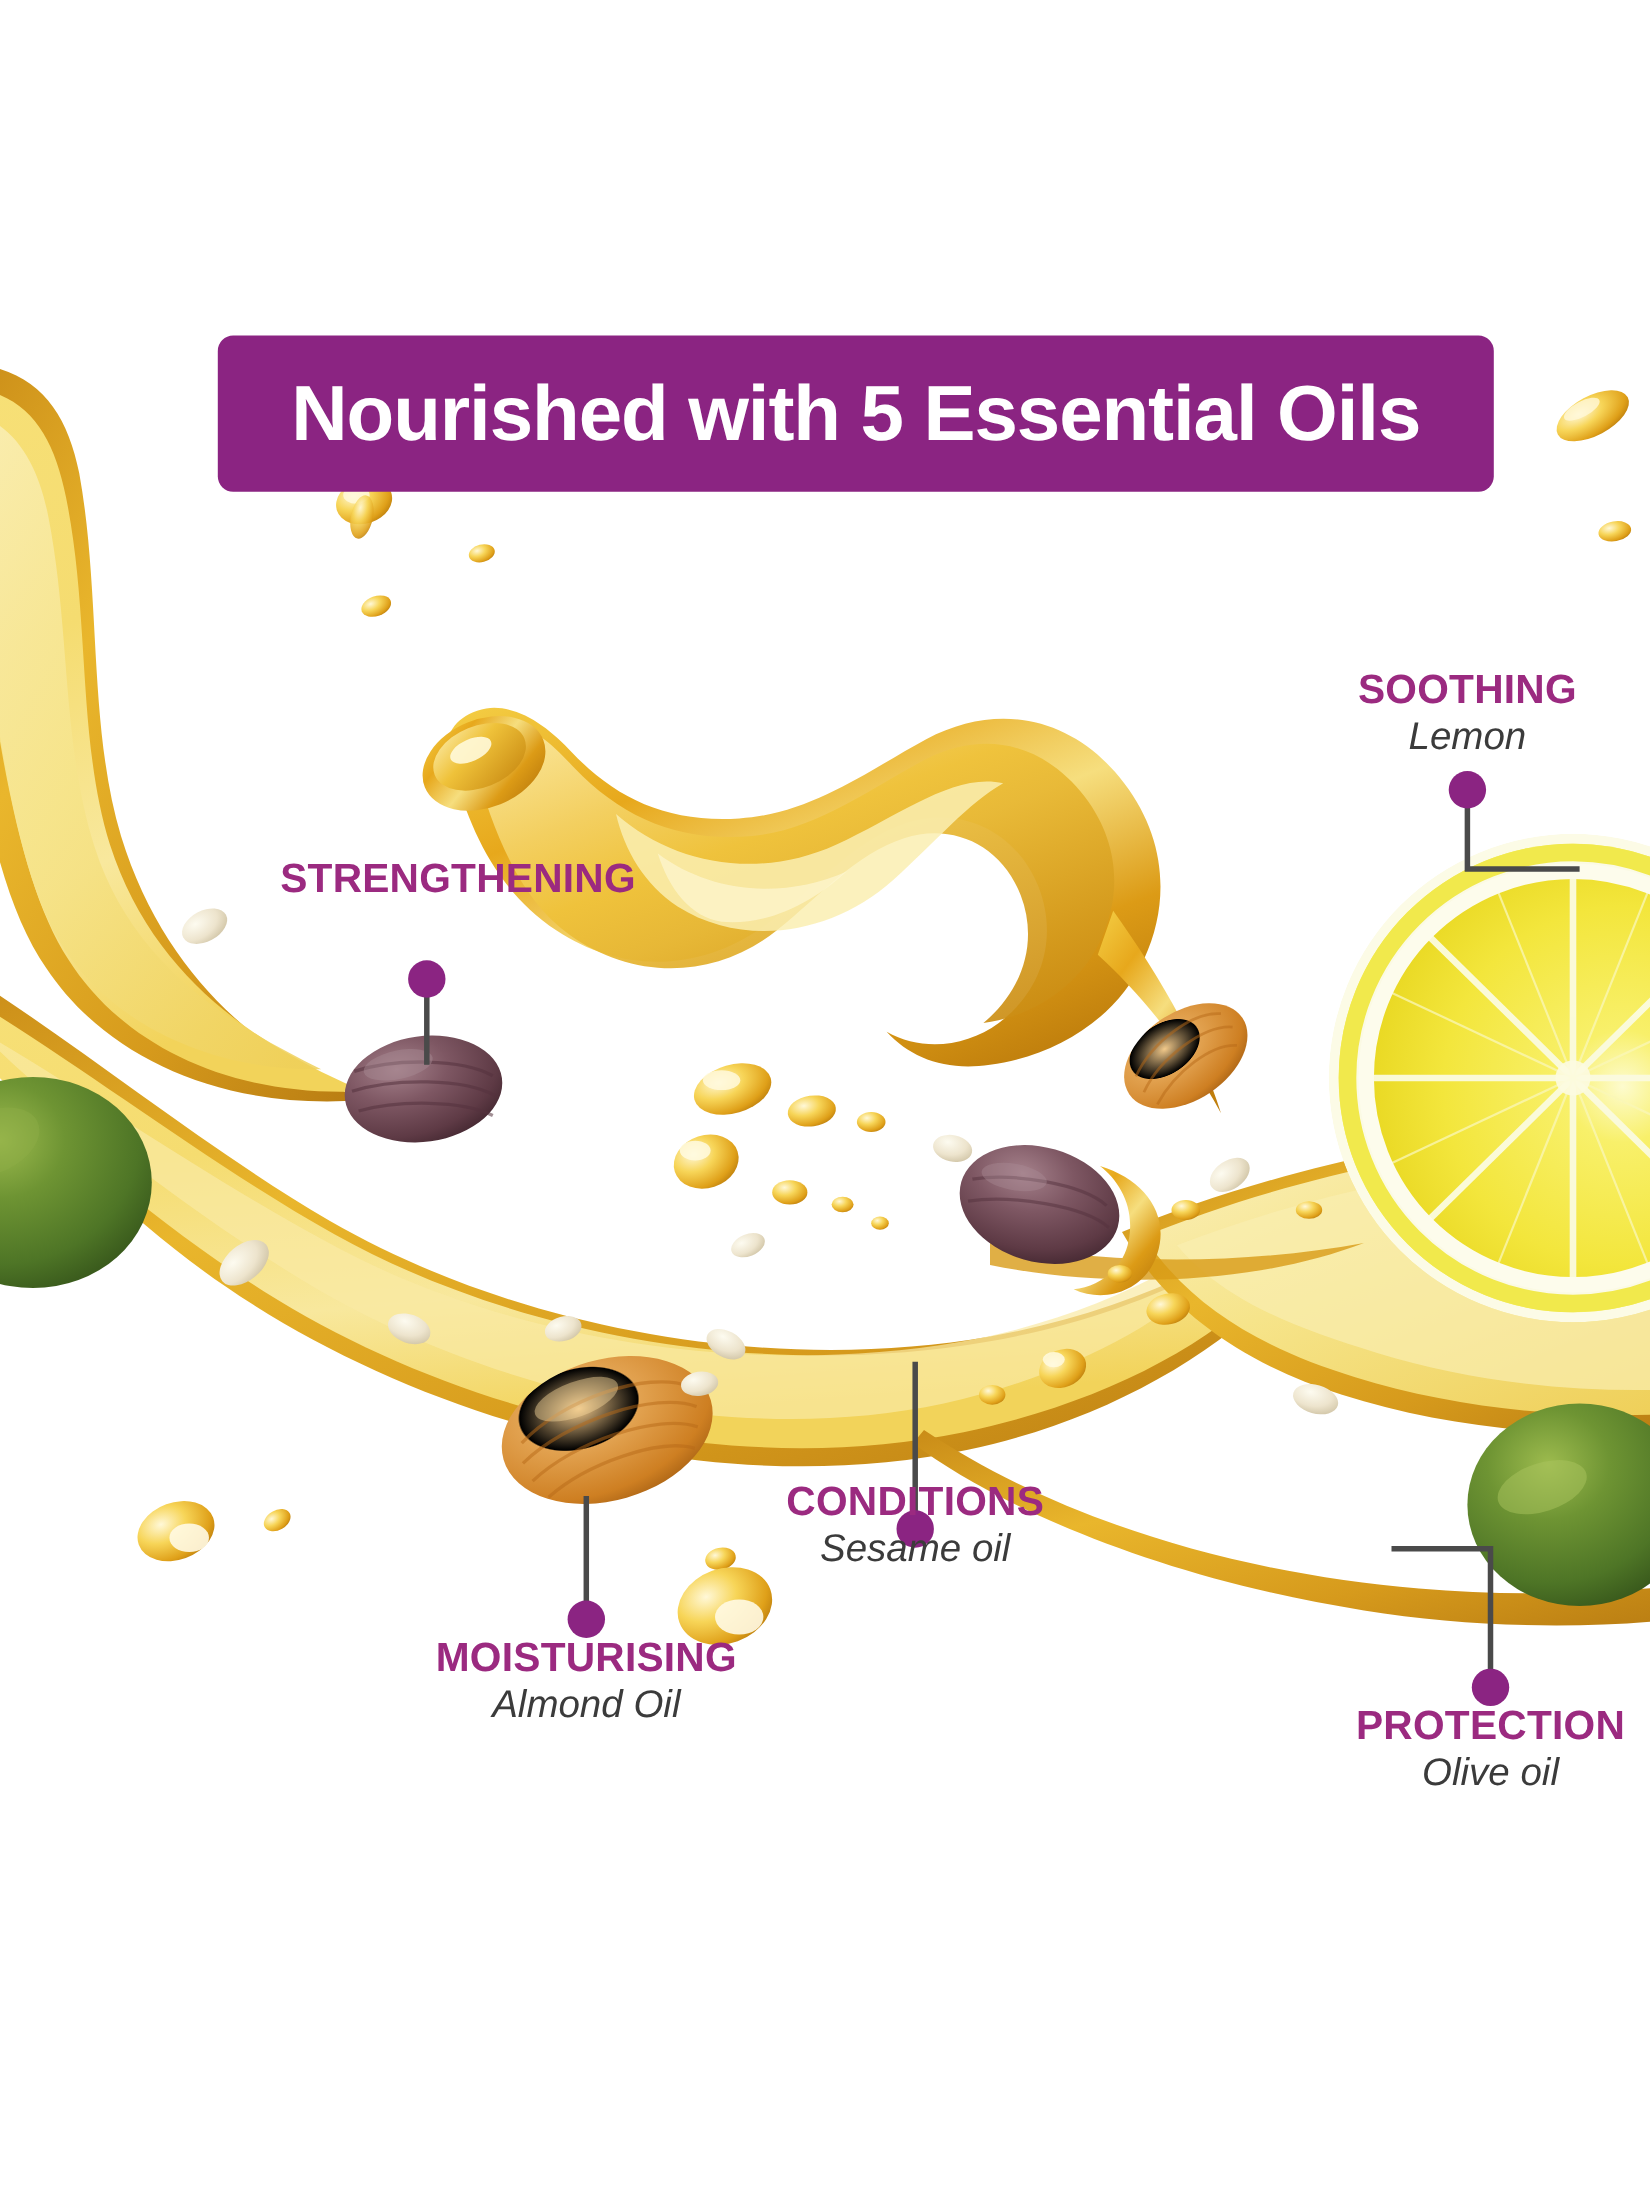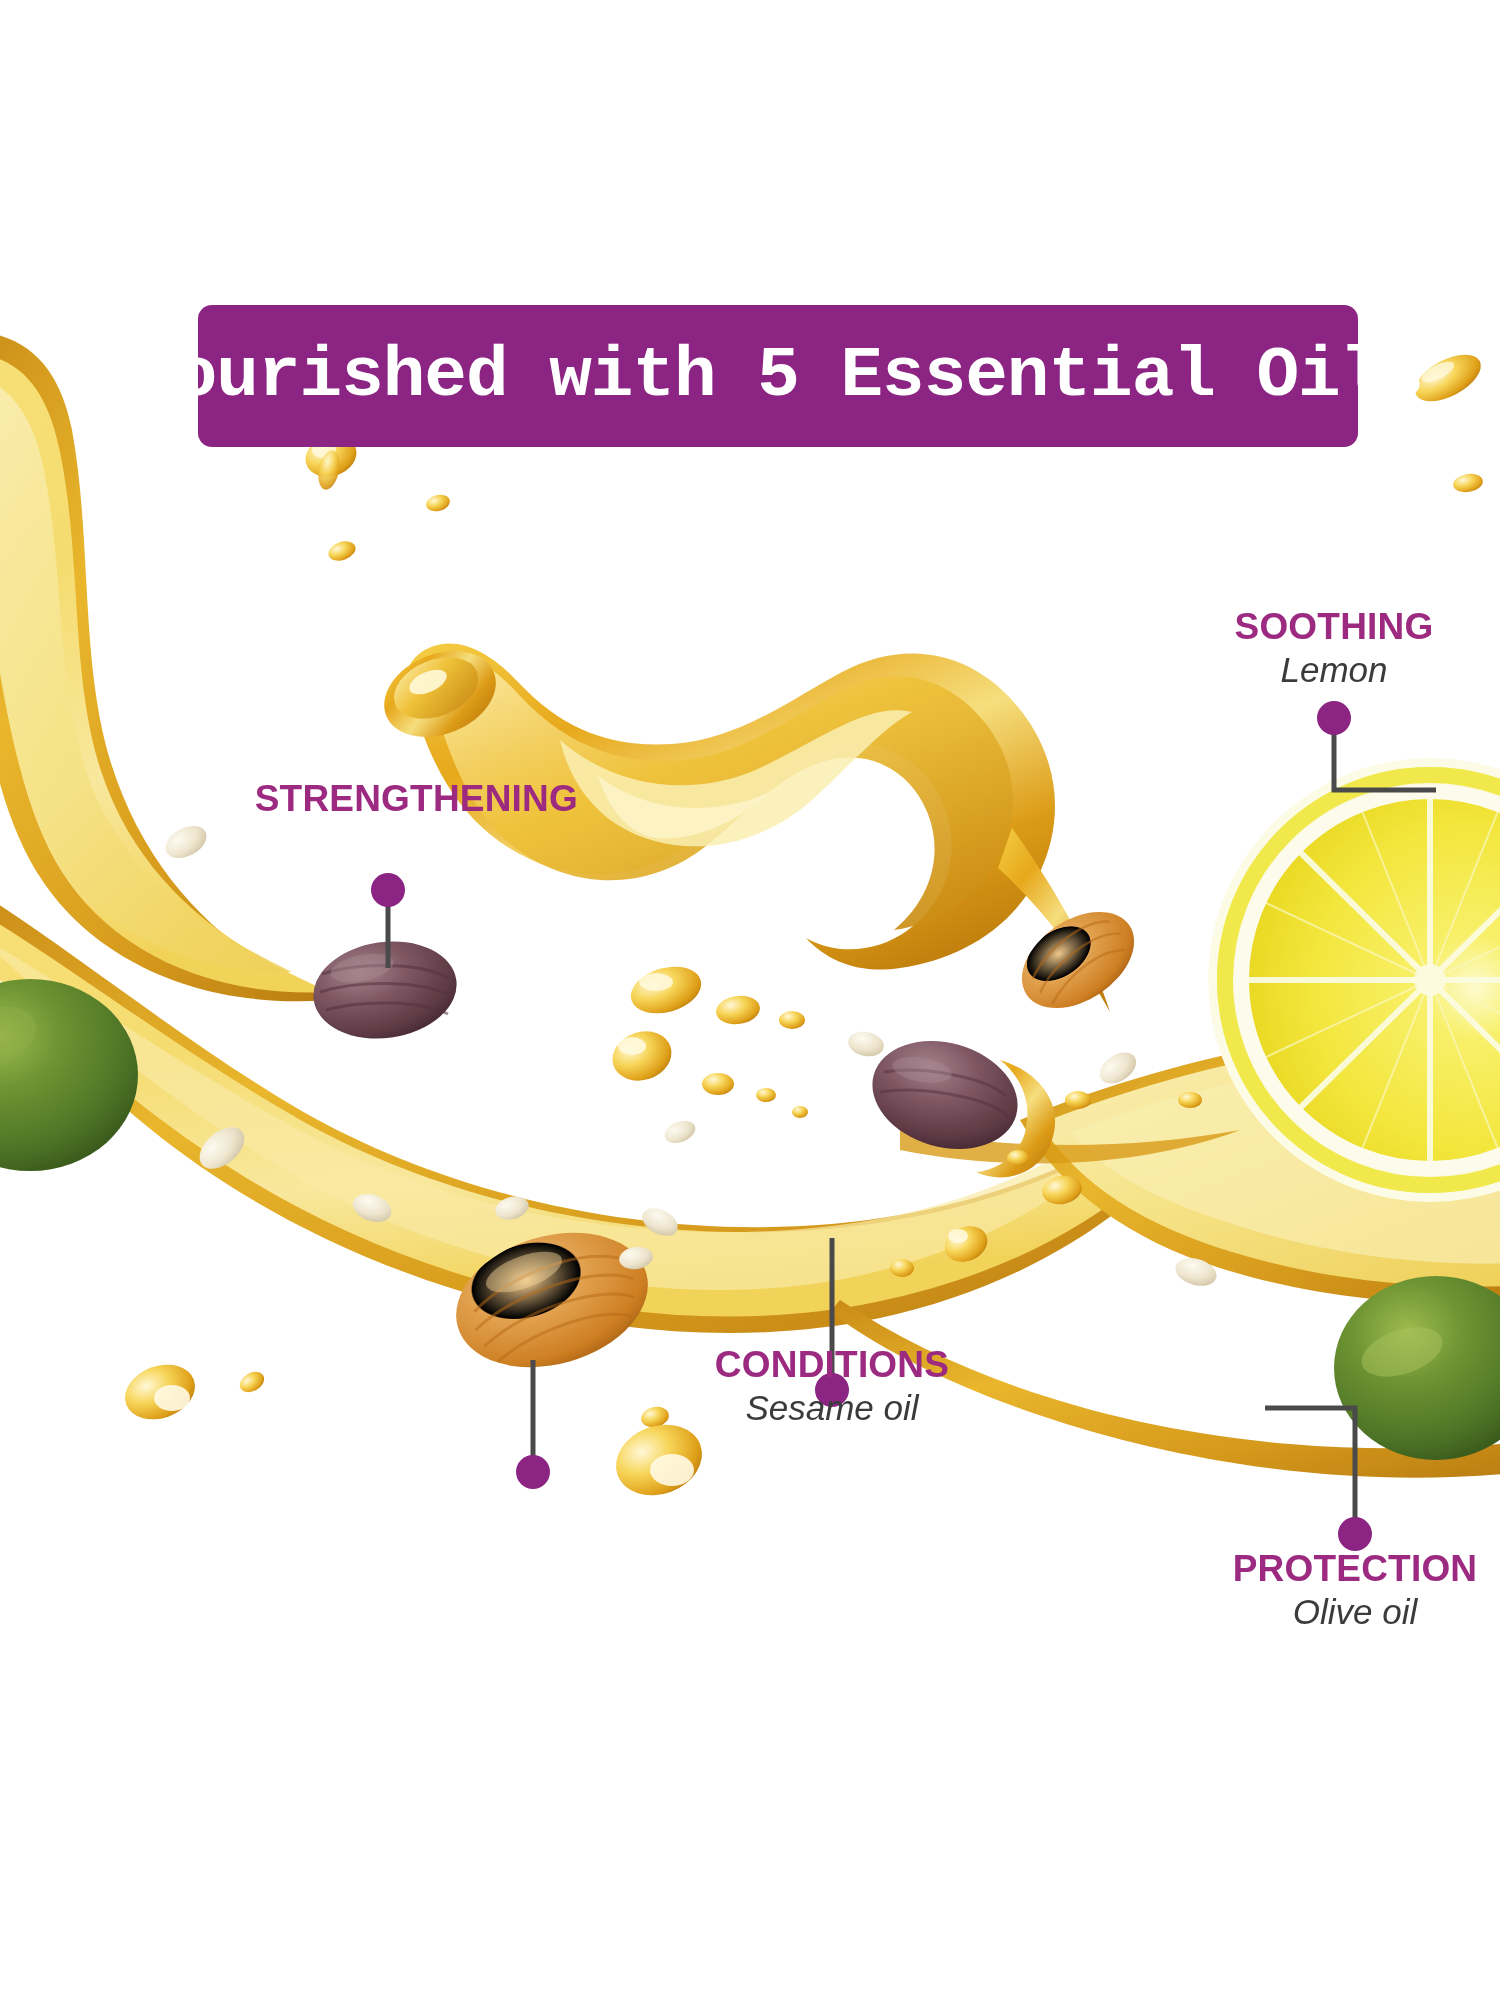"Nourished with 5 Essential Oils" .banner-text { font-family: Liberation Mono, monospace -> Liberation Sans, sans-serif }
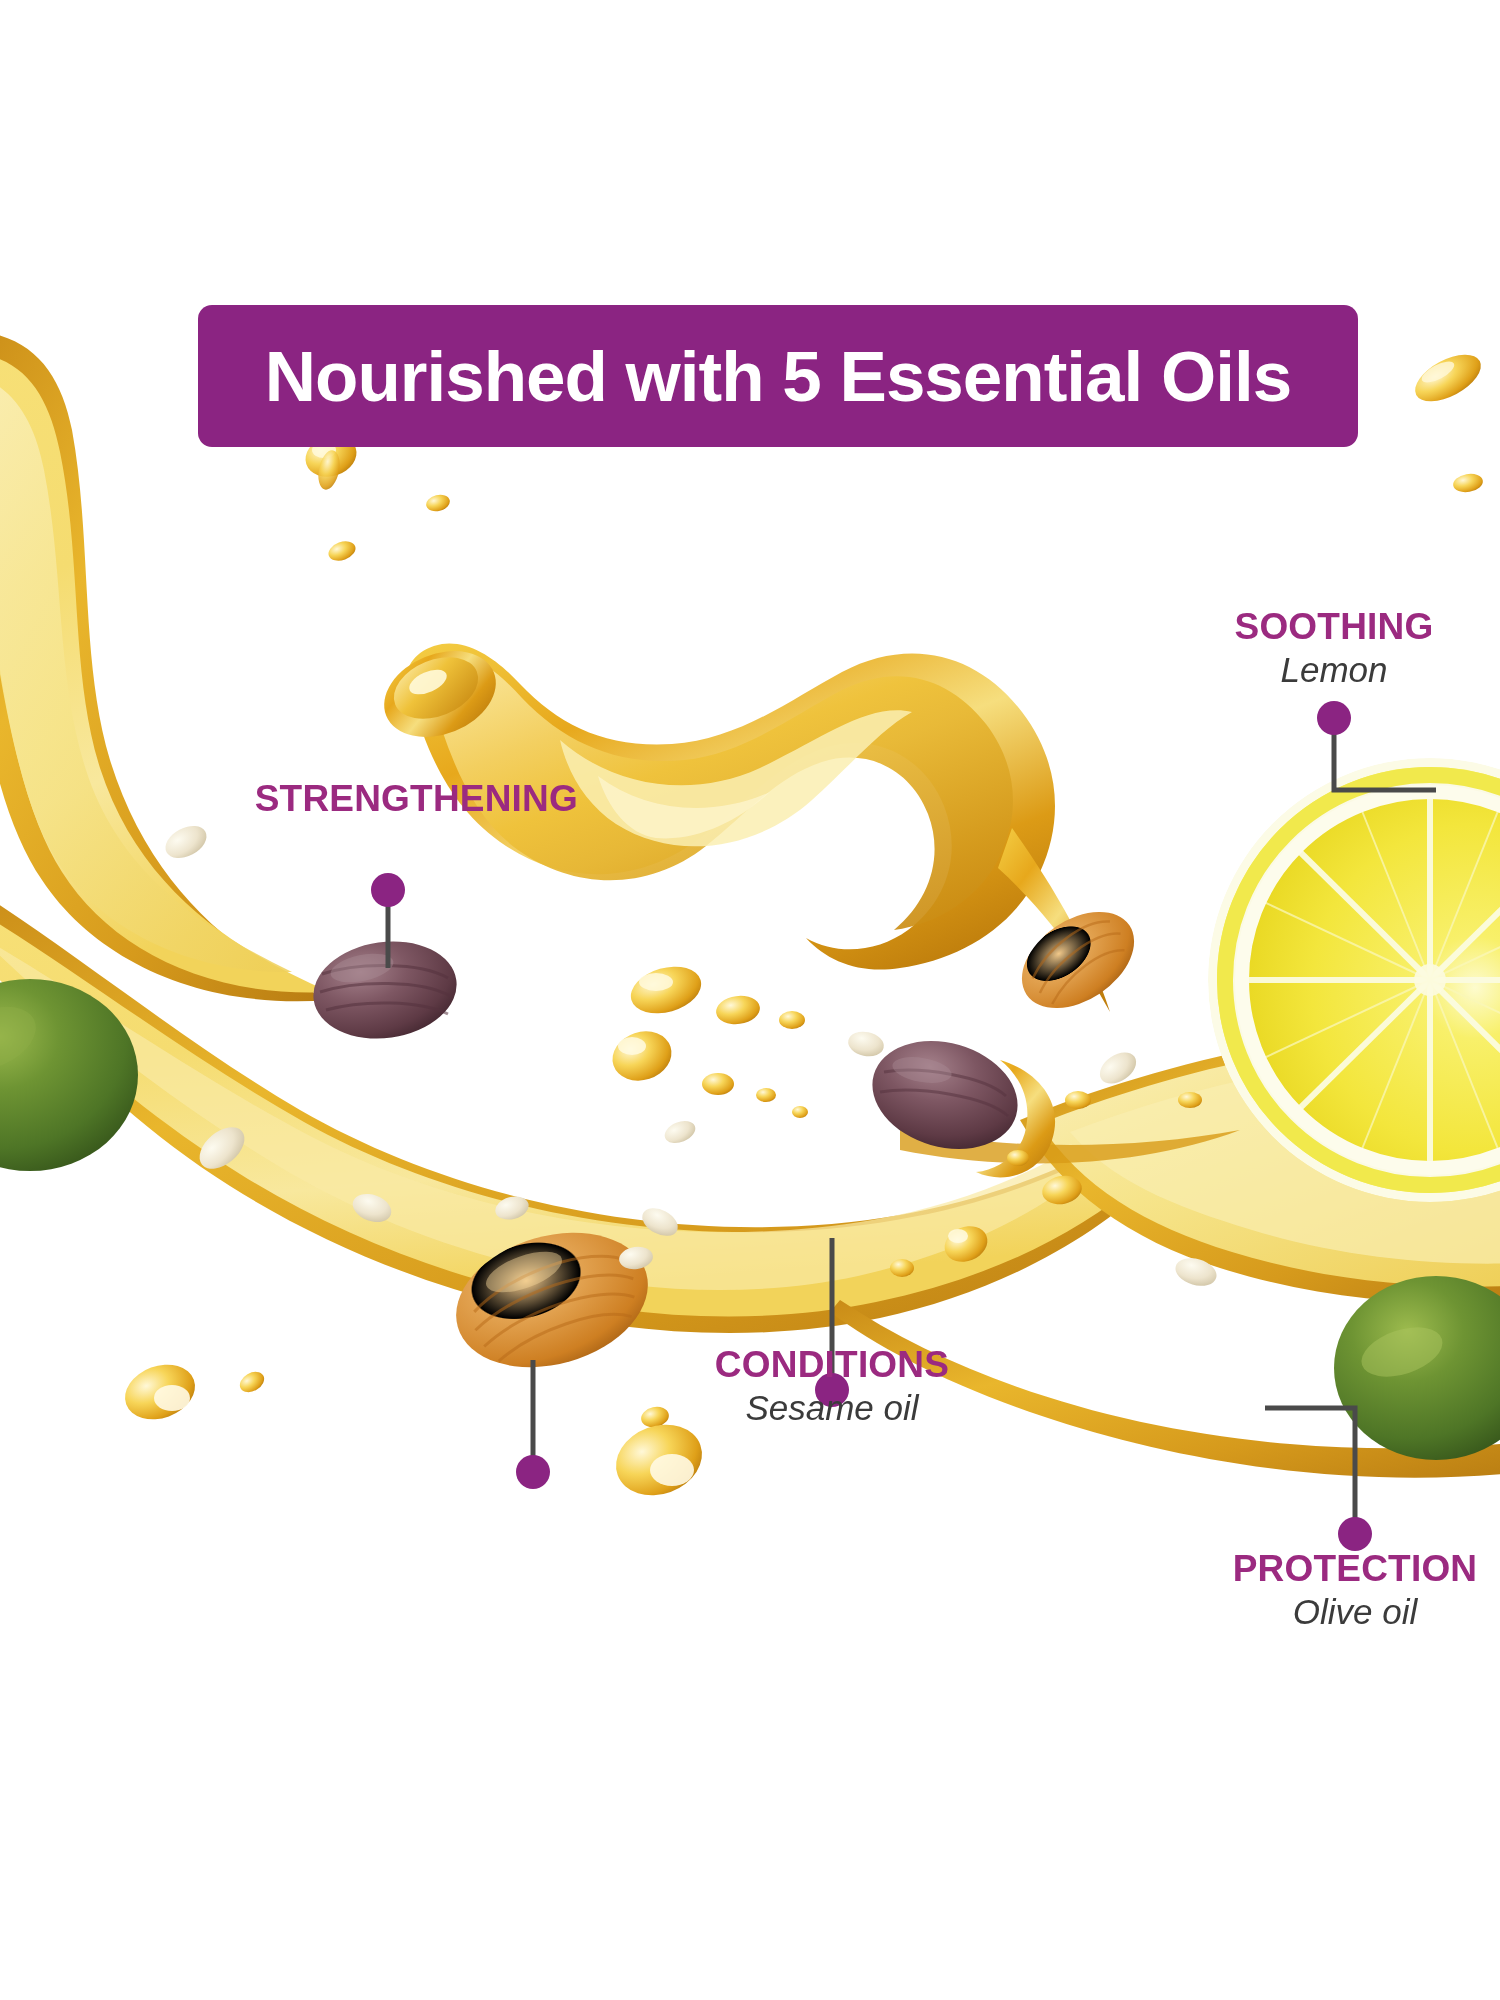"MOISTURISING" div.callout { html: none -> <div> <div>MOISTURISING</div> <div>Almond Oil</div> </div> }
